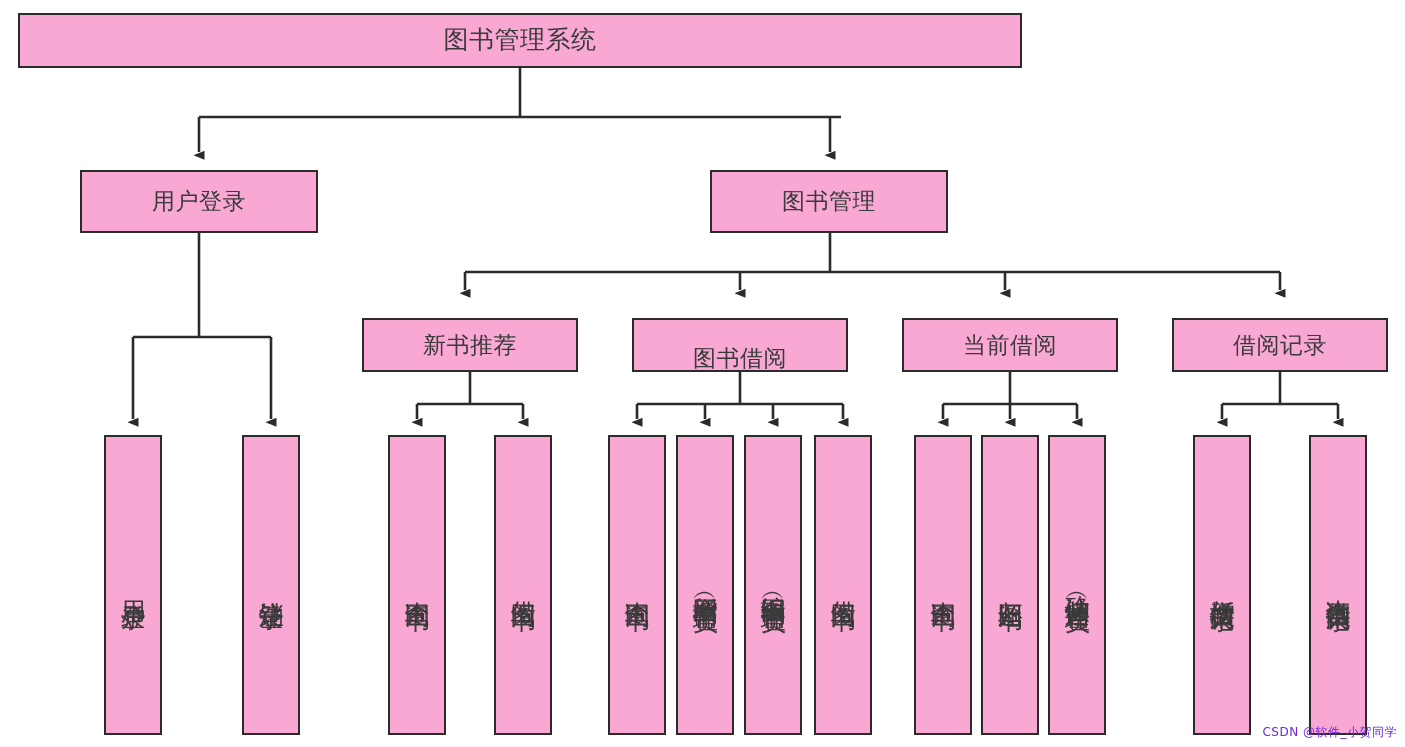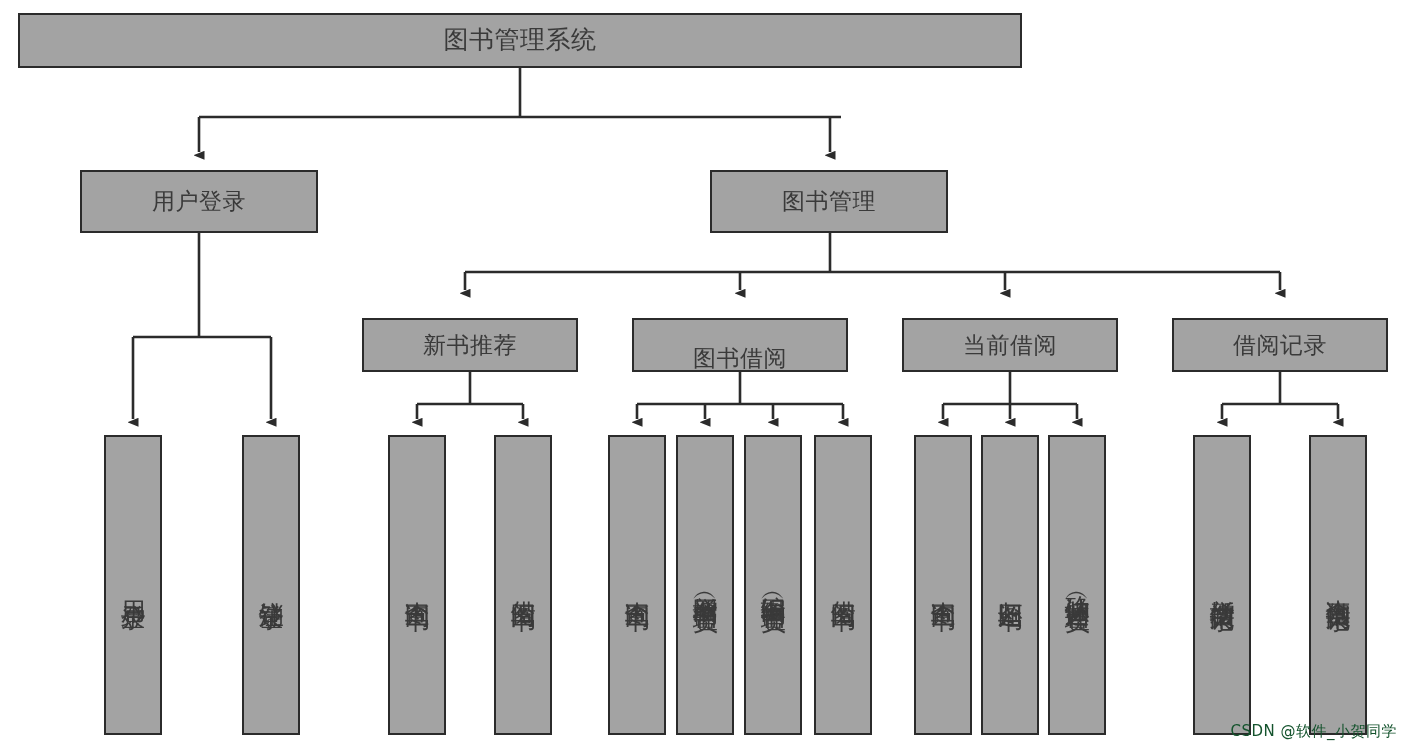"图书管理系统" .node { background: #a3a3a3 -> #f9a8d4 }
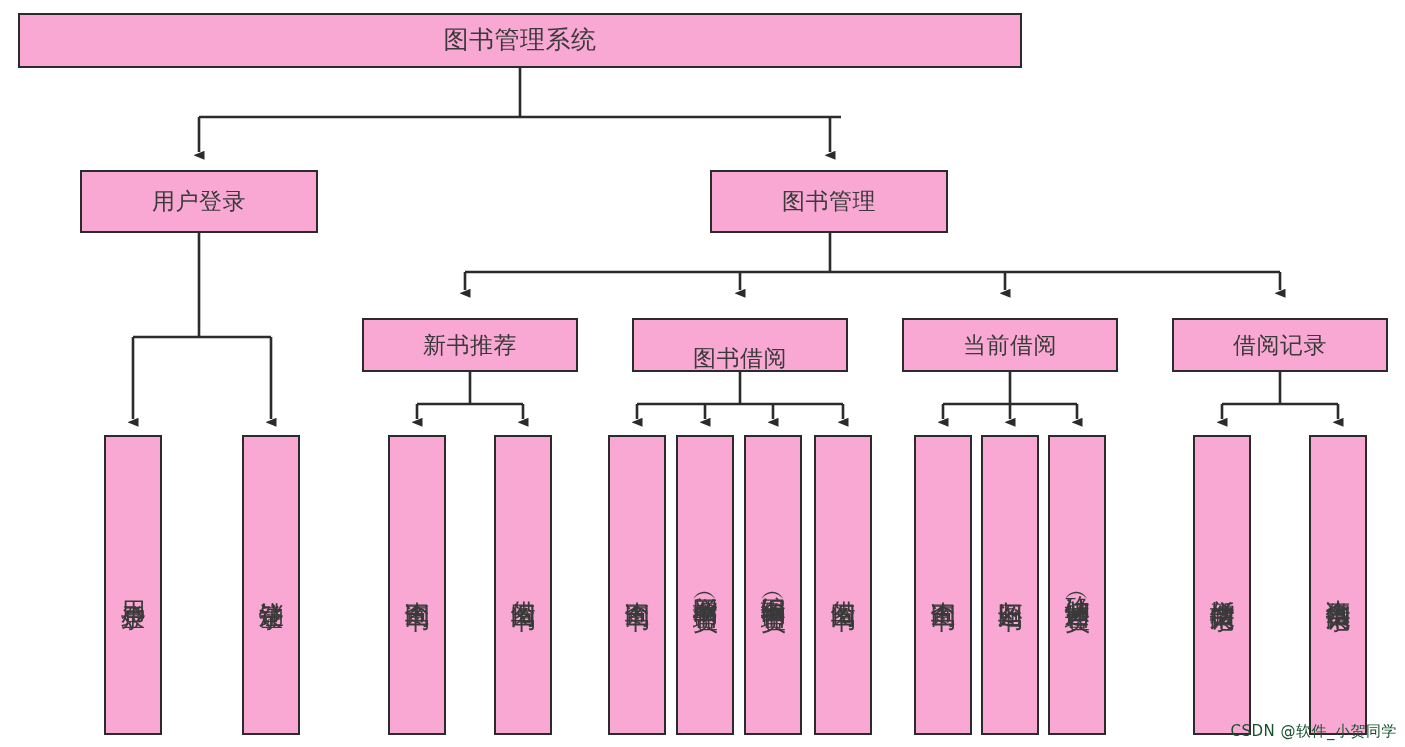"CSDN @软件_小贺同学" #watermark { color: #14532d -> #6d28d9; font-size: 15px -> 12px }
